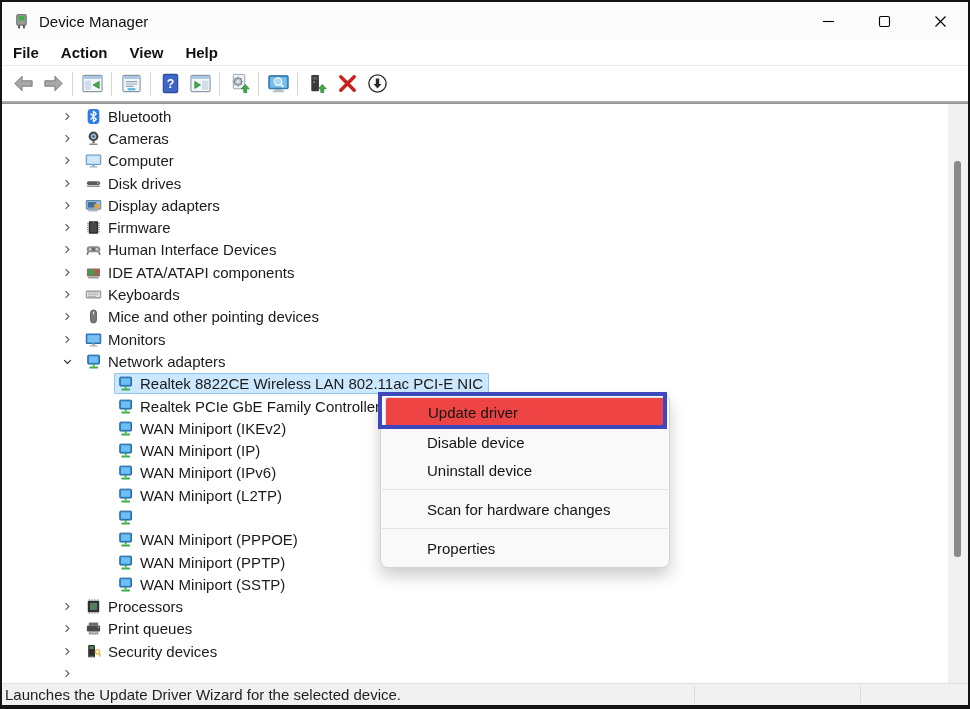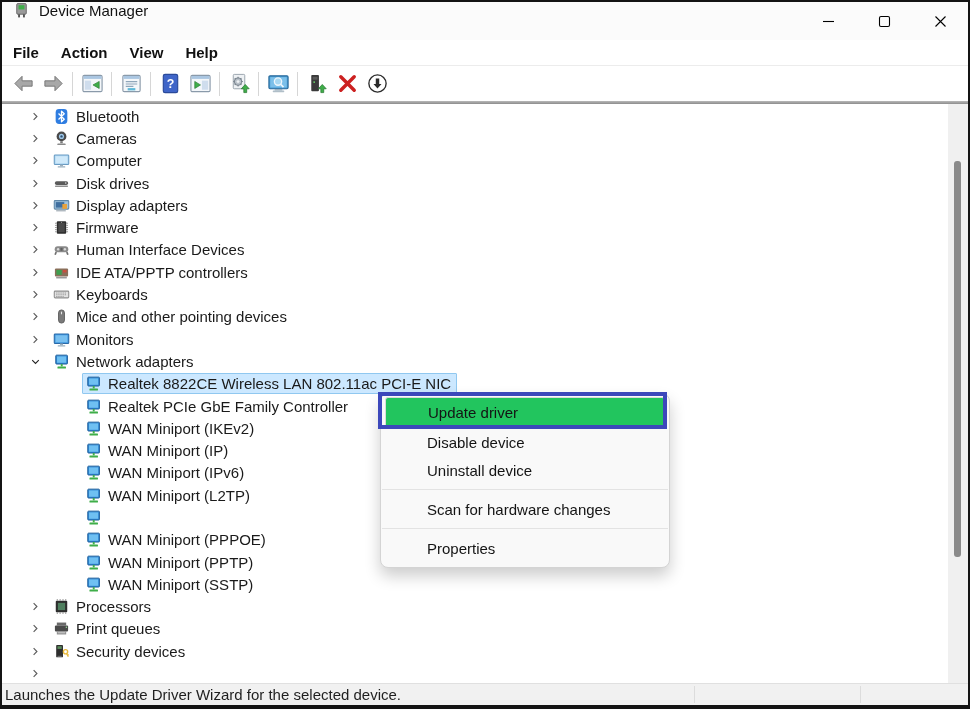"Device Manager" .titlebar { align-items: flex-start -> center }
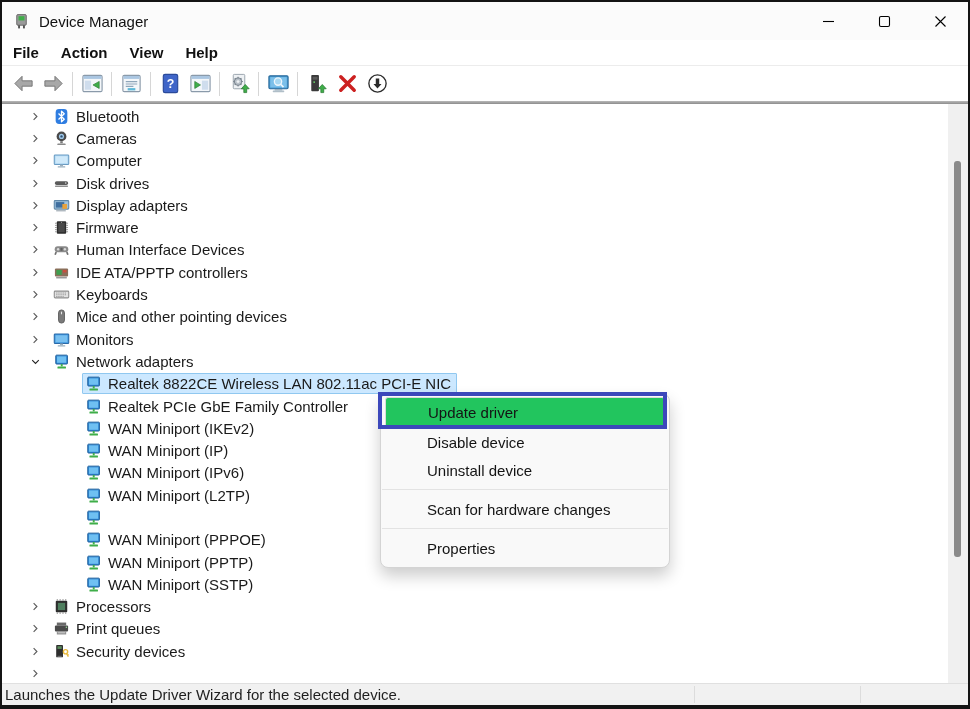"Bluetooth" .content { margin-left: none -> 32px }
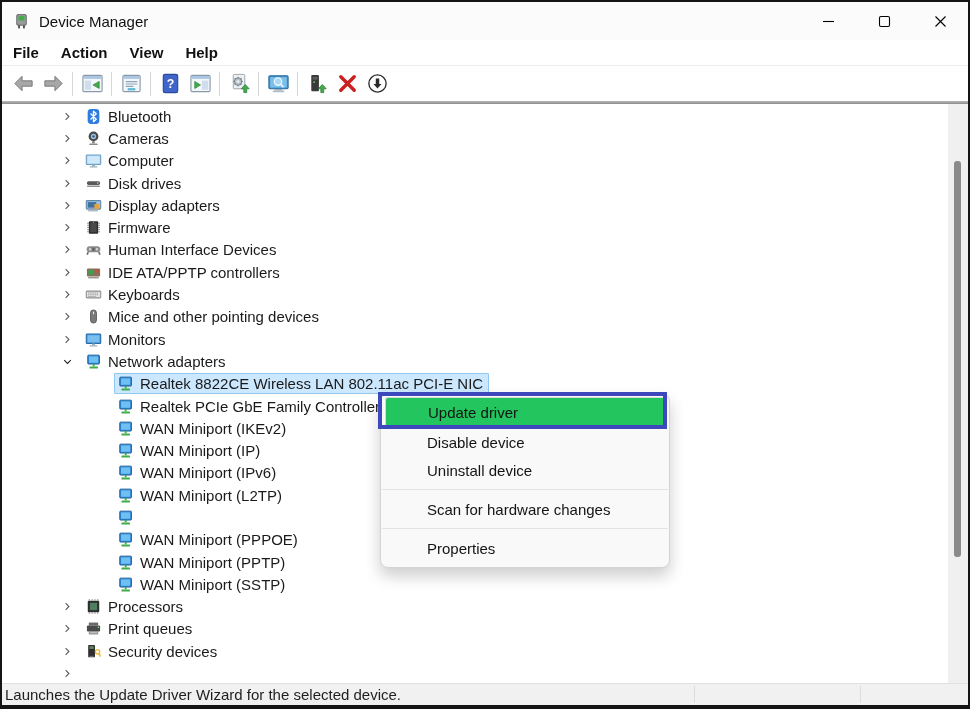"IDE ATA/PPTP controllers" span { text: ATA/PPTP controllers -> ATA/ATAPI components }
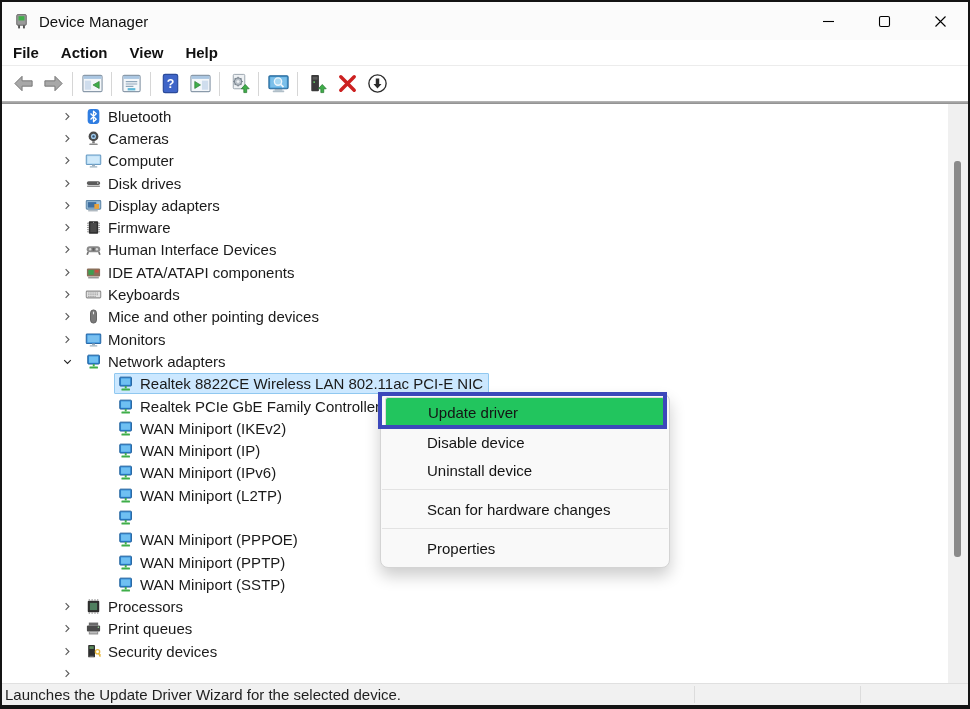"Update driver" .cm-item.hovered { background: #22c55e -> #ef4444 }
